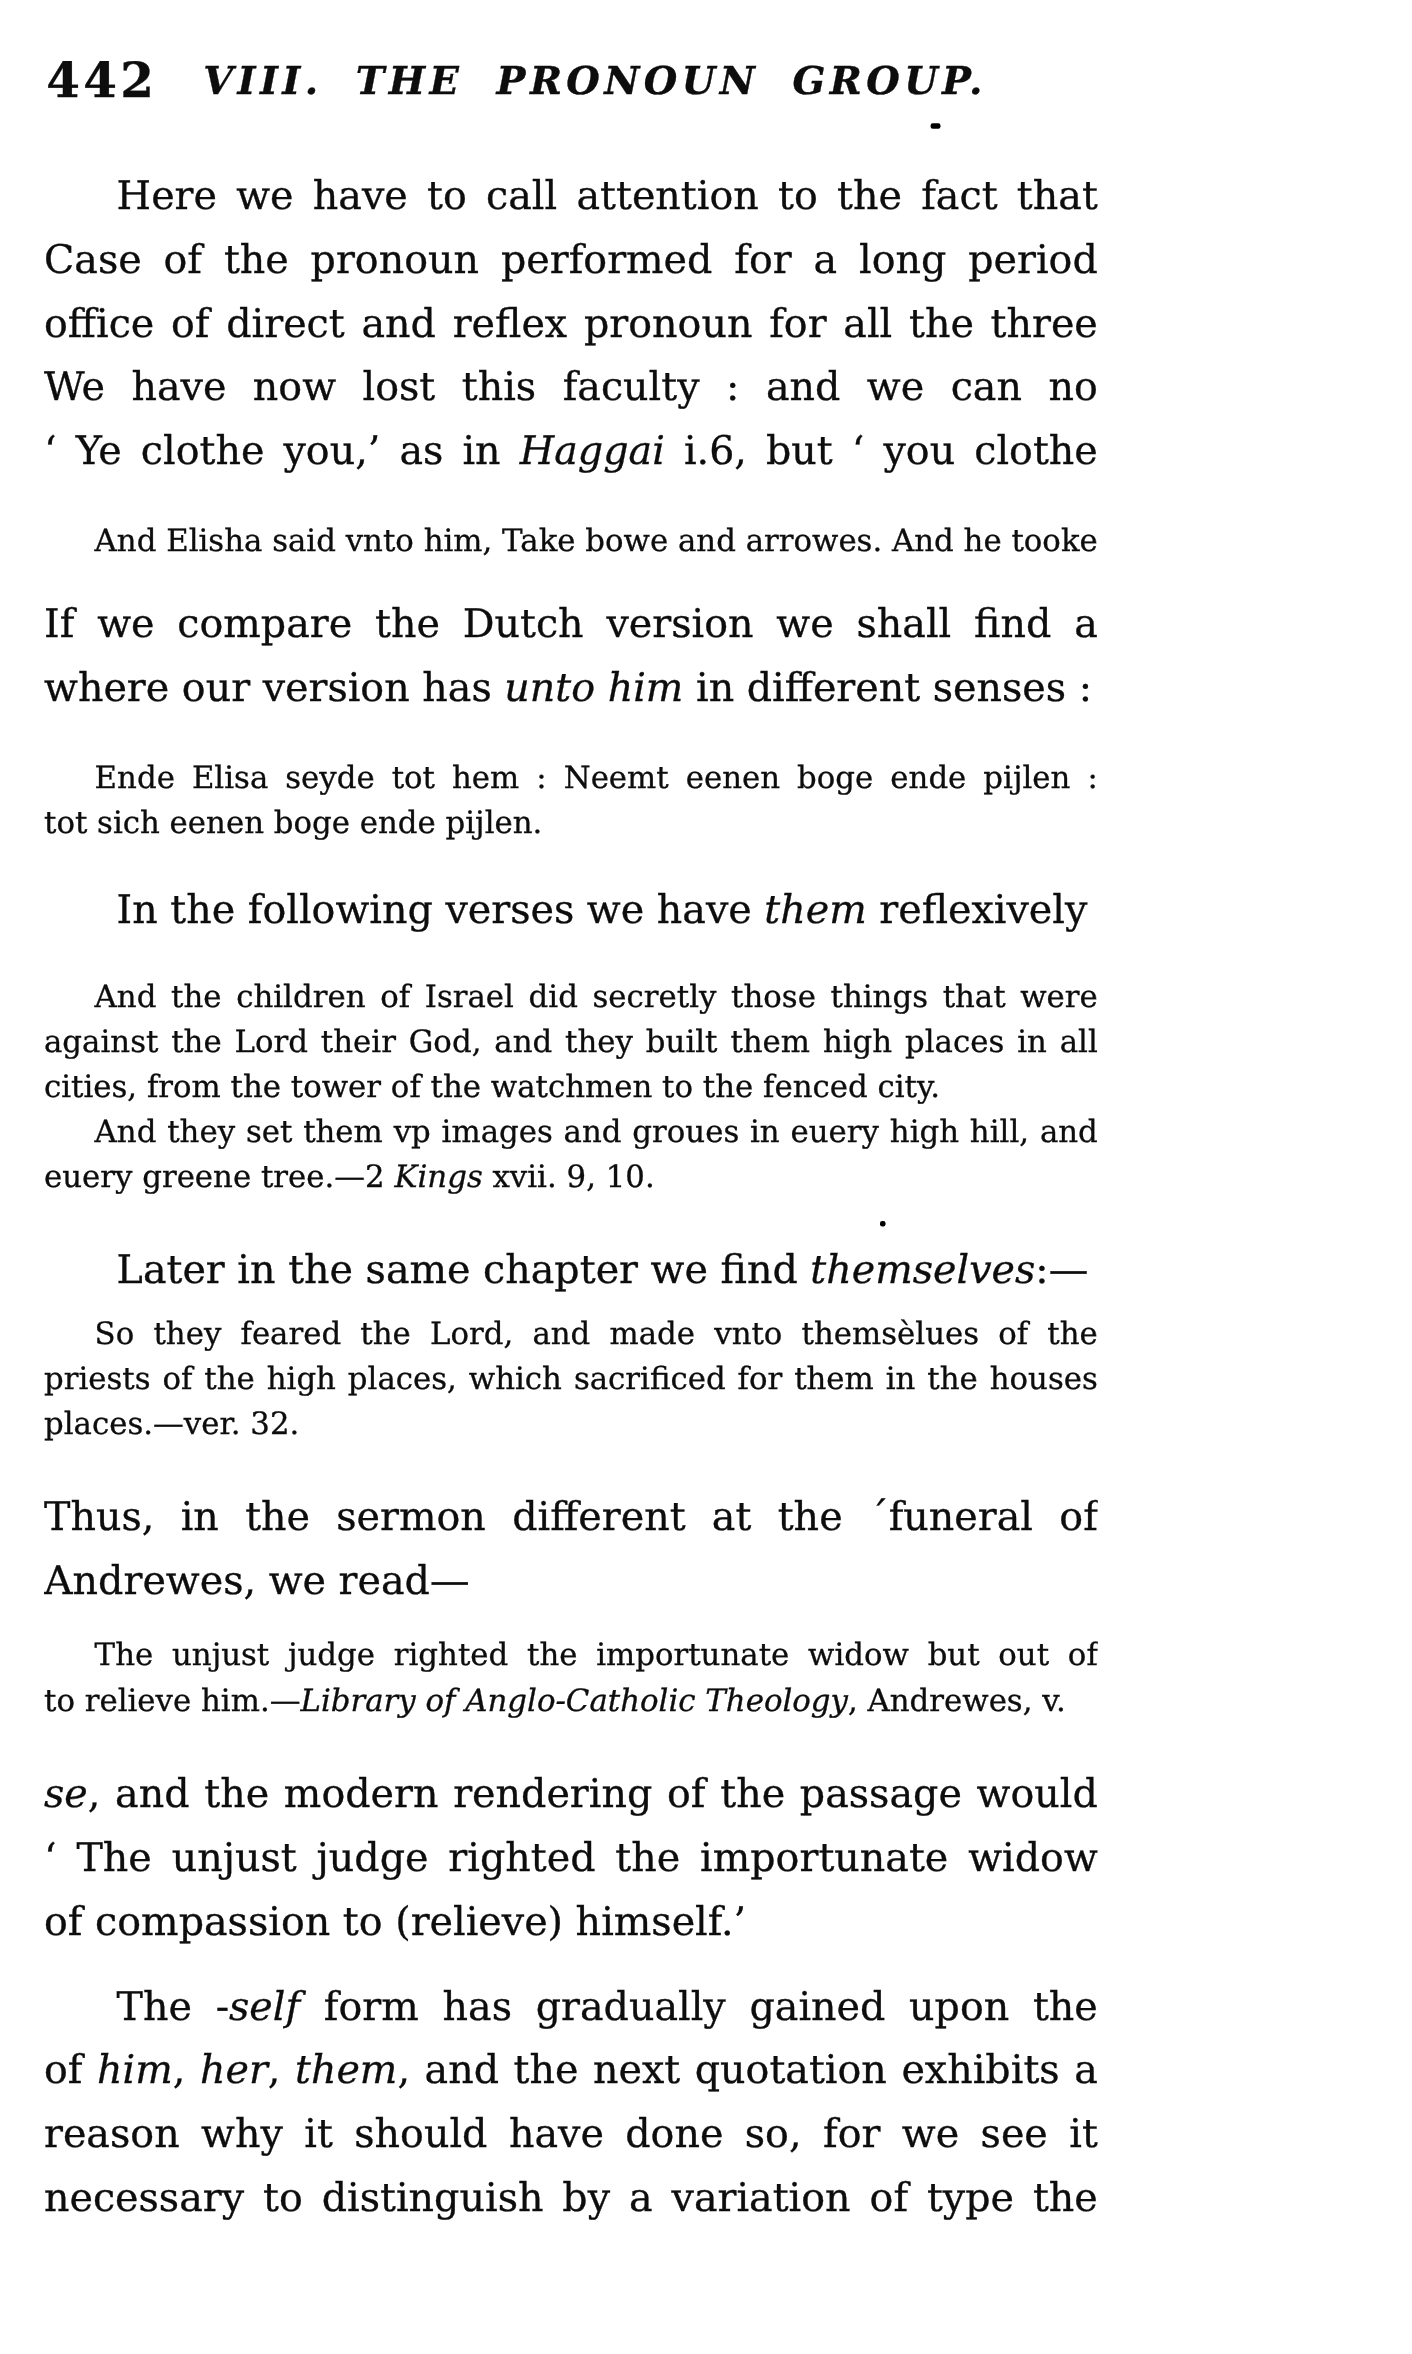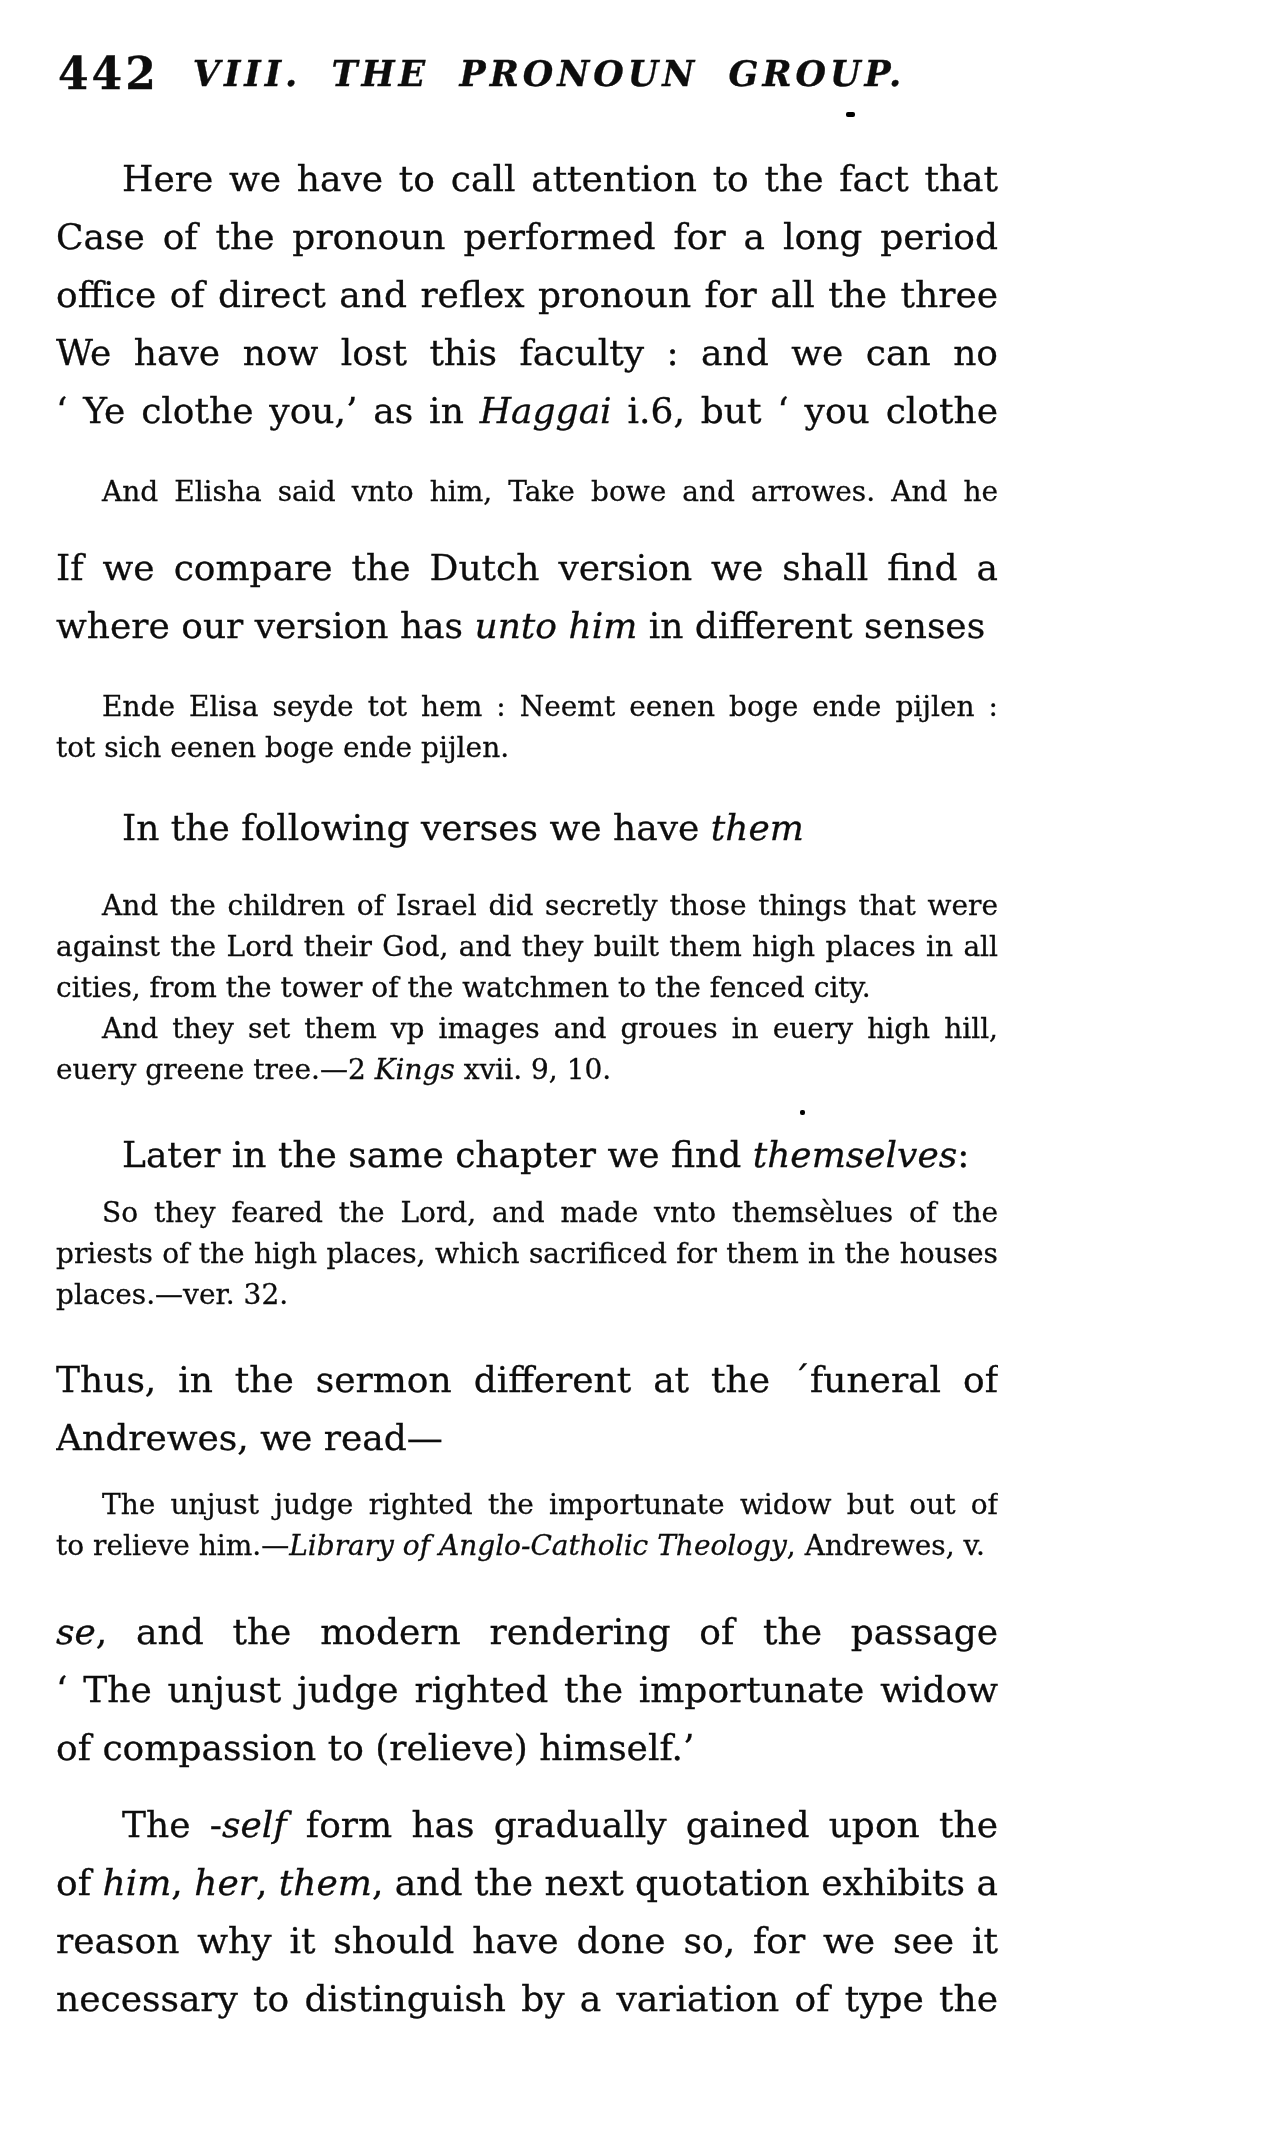"442" .page { padding: 0 26px 0 56px -> 0 26px 0 40px }
